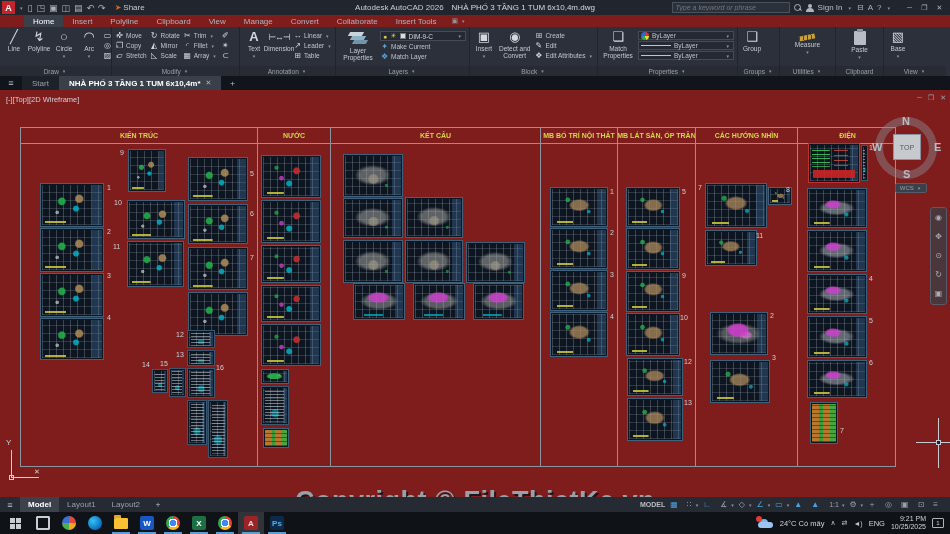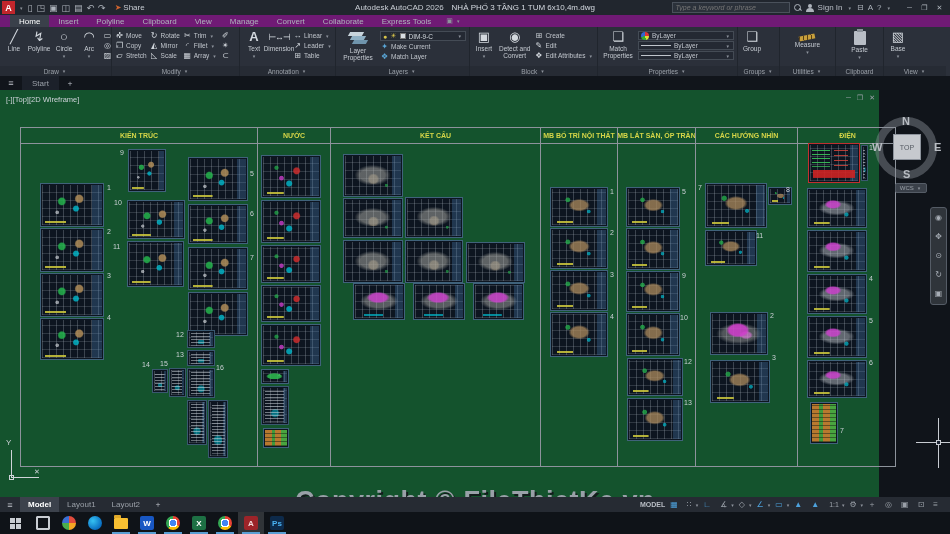"Home" #ribbontabs { background: #701a75 -> #7f1d1d; padding-left: 10px -> 24px }
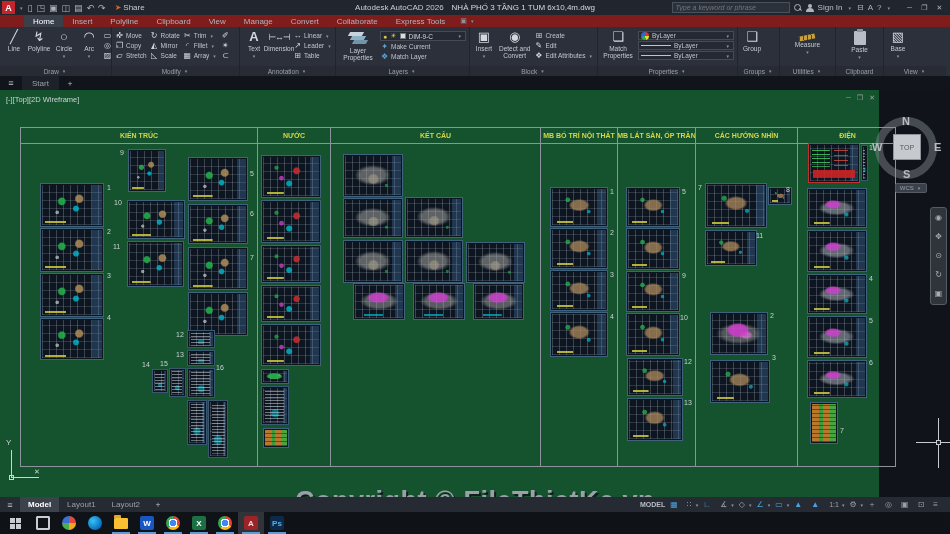"Express Tools" span.rtab { text: Express -> Insert }
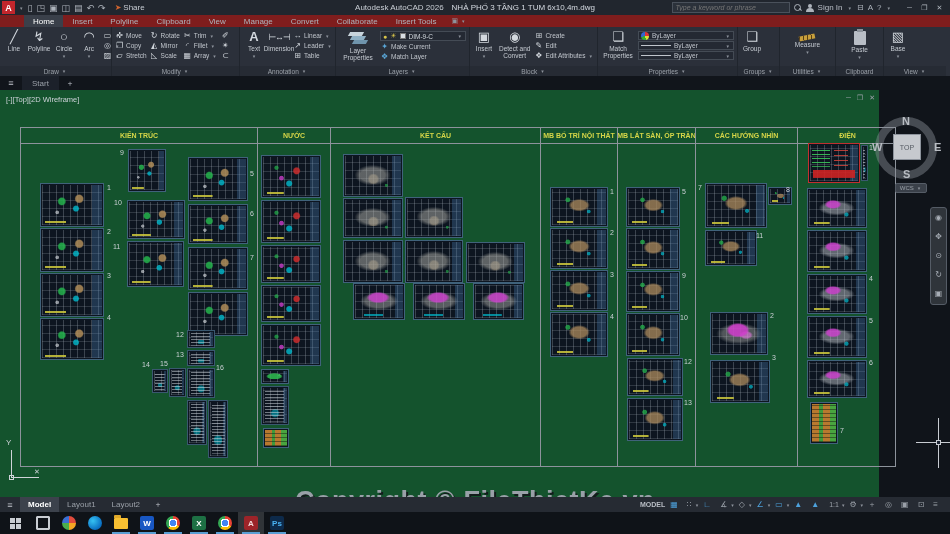"NHÀ PHỐ 3 TẦNG 1 TUM 6x10,4m*" span.ftab { html: none -> <span> <span>NHÀ PHỐ 3 TẦNG 1 TUM 6x10,4m*</span> <span>✕</span> </span> }
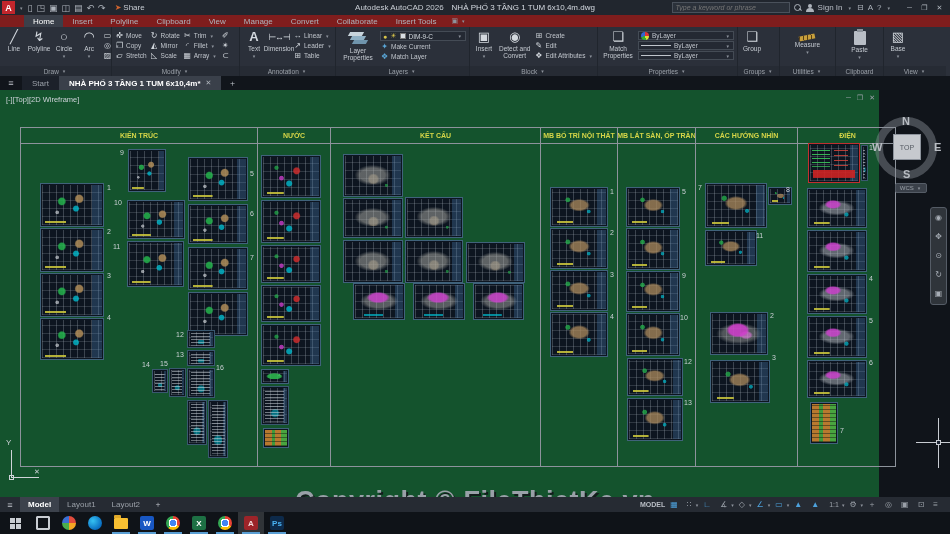"[-][Top][2D Wireframe]" #canvas { background: #14532d -> #7f1d1d; width: 879px -> 950px }
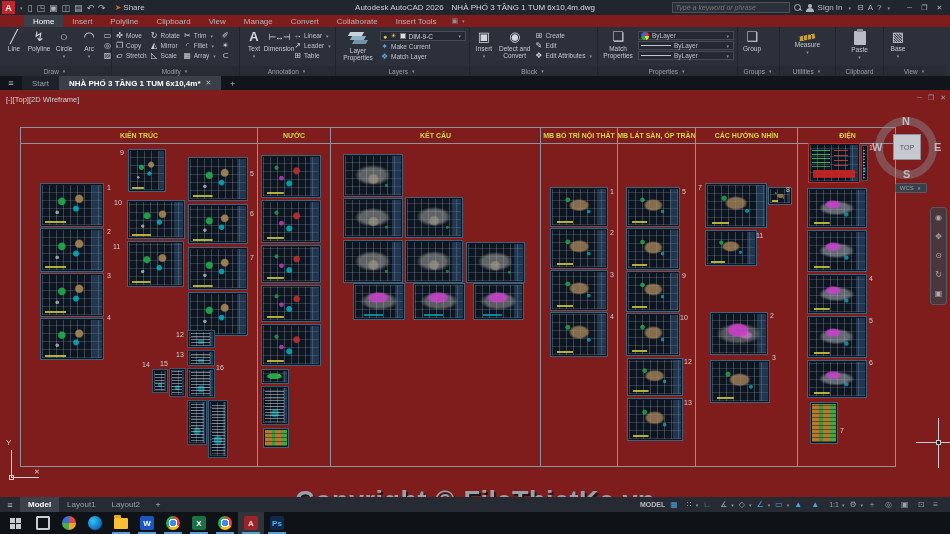"24°C Có mây" div { html: none -> <div> <span> <span></span> </span> <span>24°C Có mây</span> <span>∧</span> <span>⇄</span> <span>◄)</span> <span>ENG</span> <span> <span>9:21 PM</span><br><span>10/25/2025</span> </span> <span>1</span> </div> }
